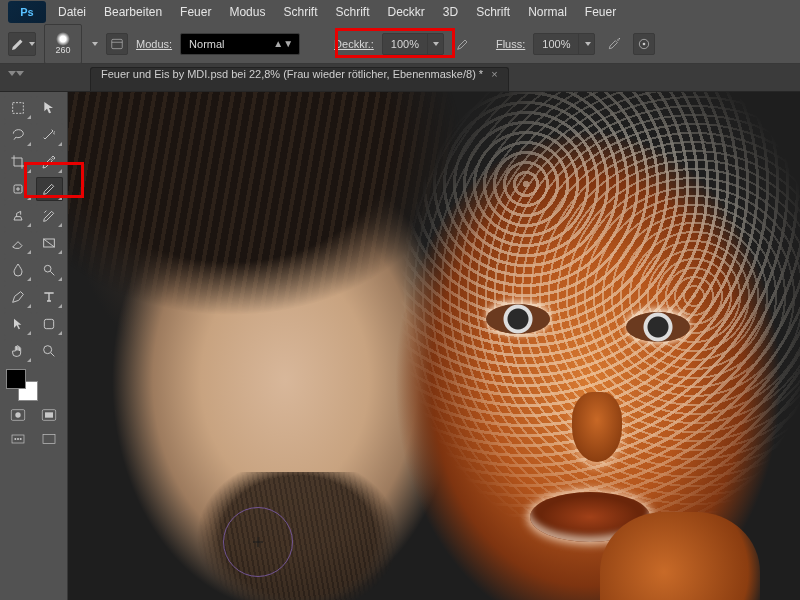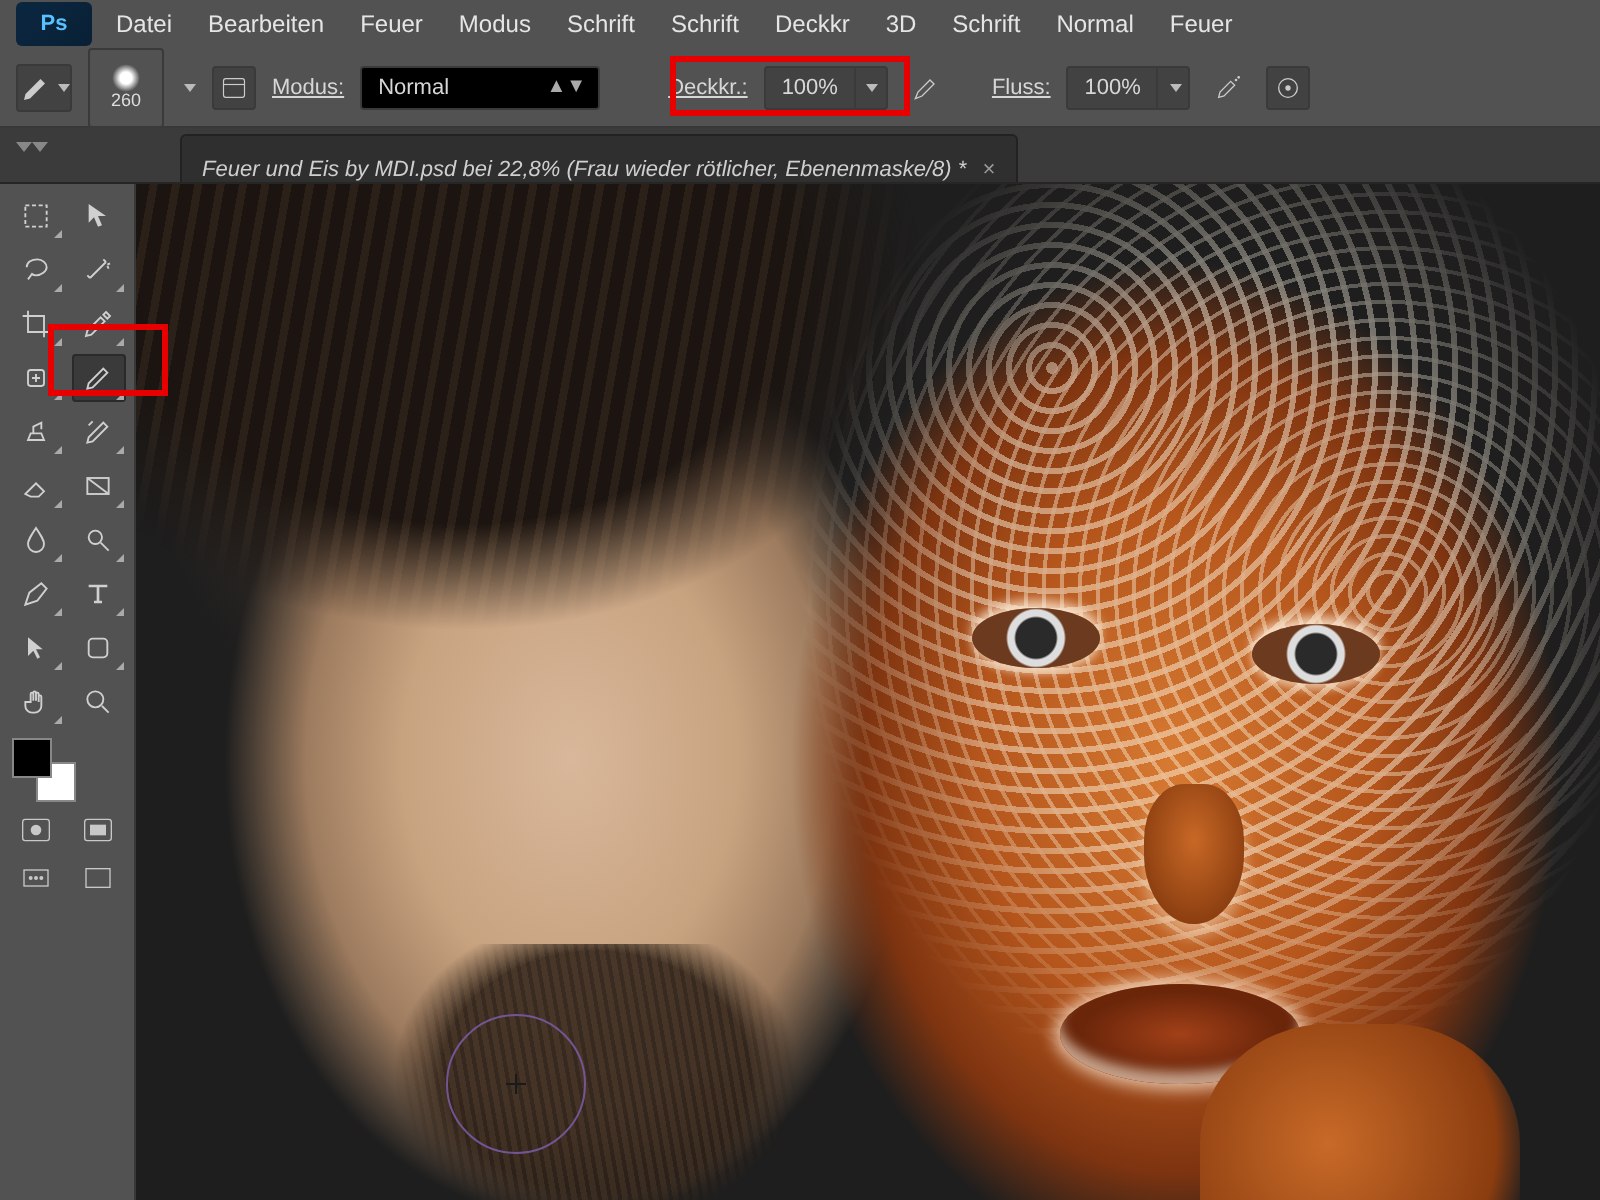"Feuer und Eis by MDI.psd" .tab { align-items: flex-end -> flex-start; font-style: italic -> none }
